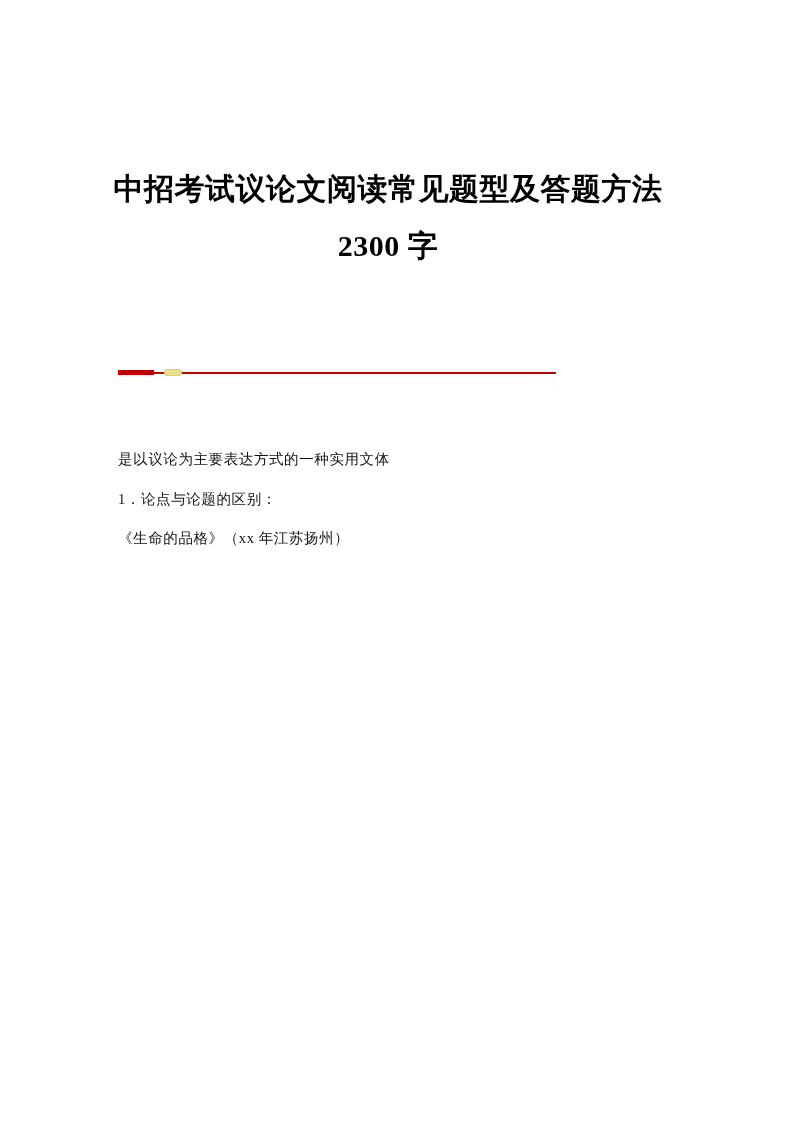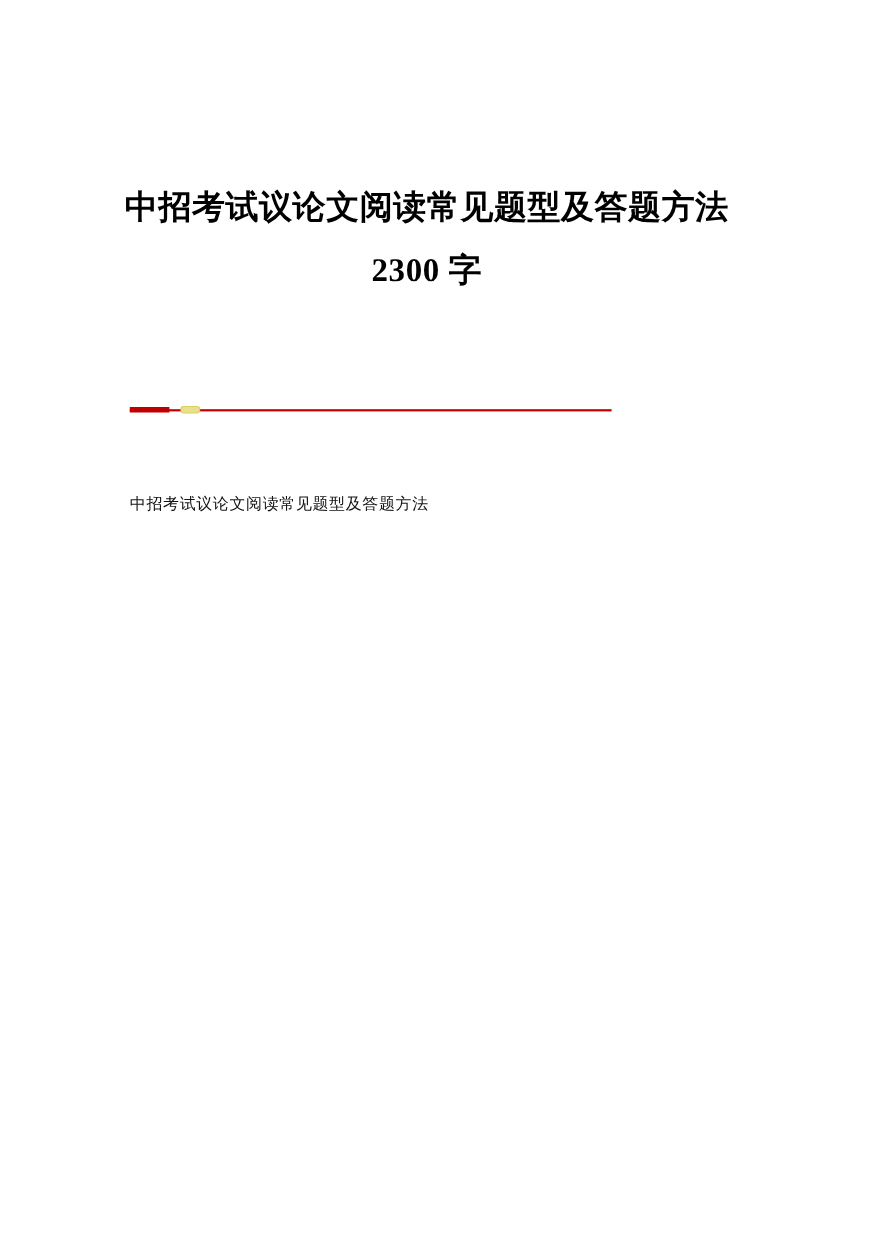"中招考试议论文阅读常见题型及答题方法" p.para { text: 中招考试议论文阅读常见题型及答题方法 -> 是以议论为主要表达方式的一种实用文体 }
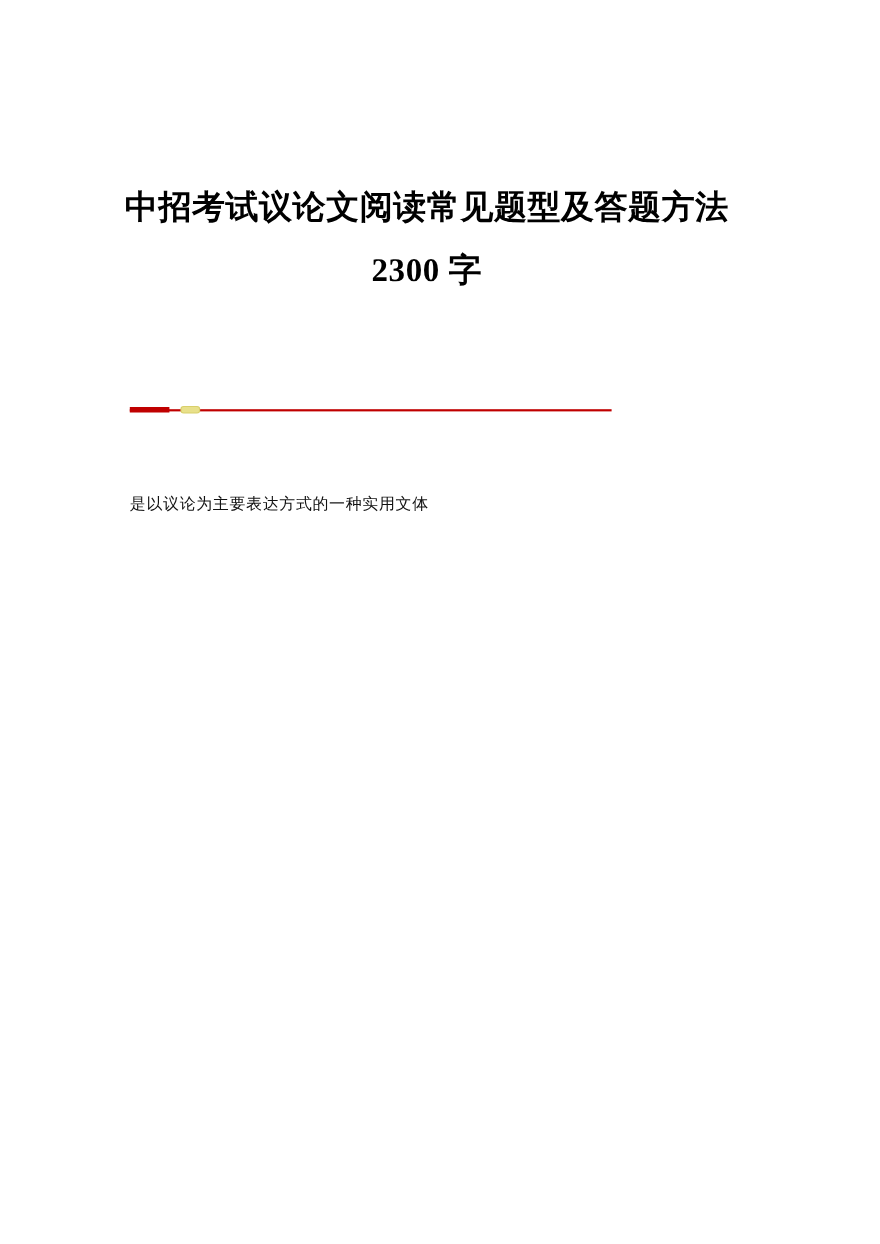"1．论点与论题的区别：" p.para { html: none -> <p>1．论点与论题的区别：</p> }
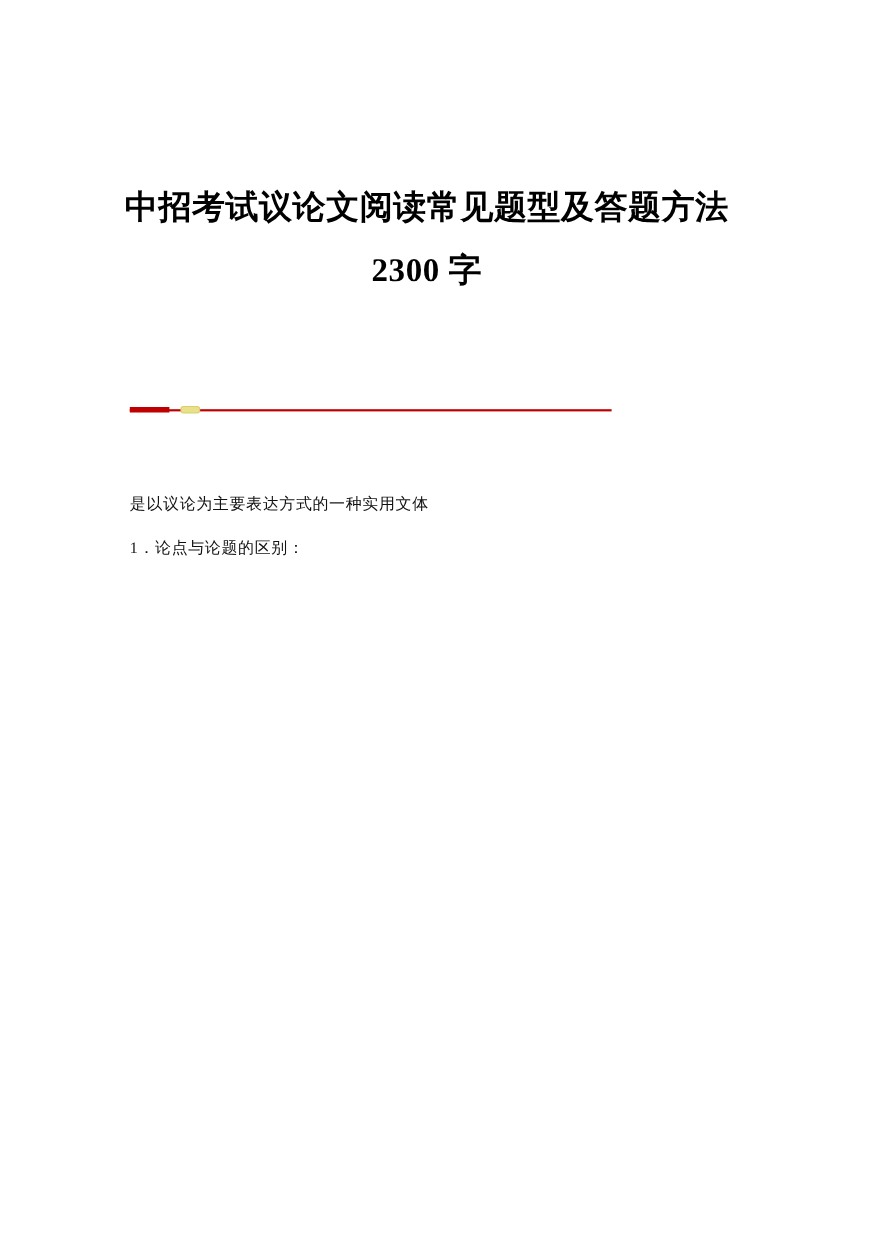"《生命的品格》（xx 年江苏扬州）" p.para { html: none -> <p>《生命的品格》（xx 年江苏扬州）</p> }
